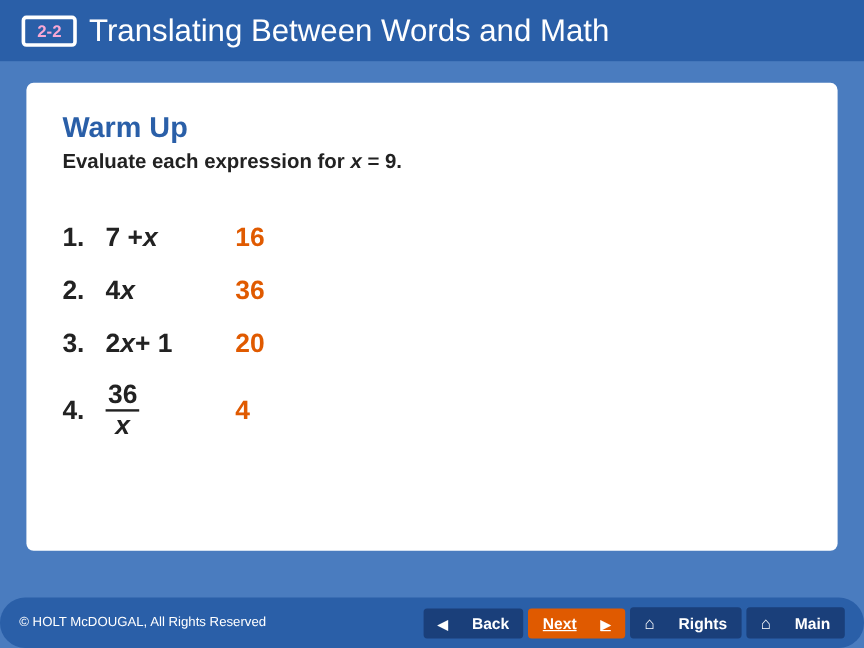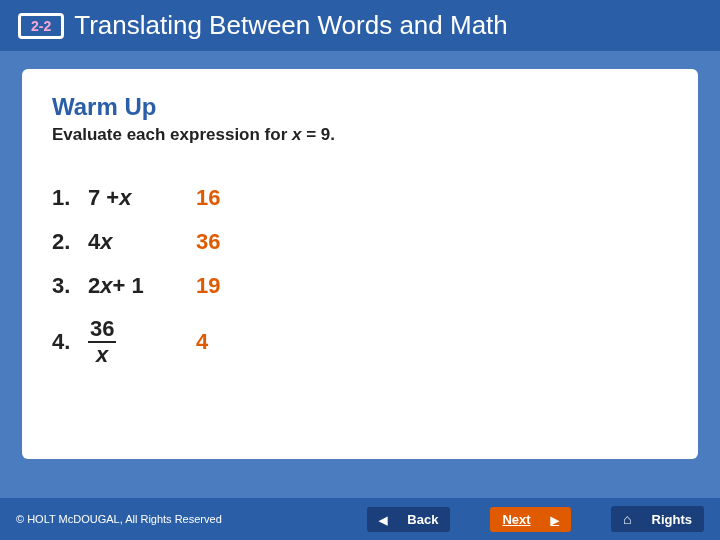"19" span.problem-answer { text: 19 -> 20 }
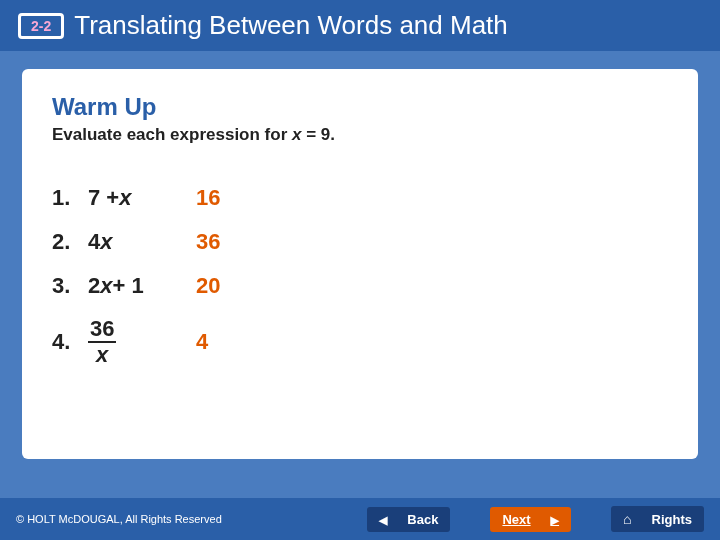"© HOLT McDOUGAL, All Rights" .footer { border-radius: none -> 21px }
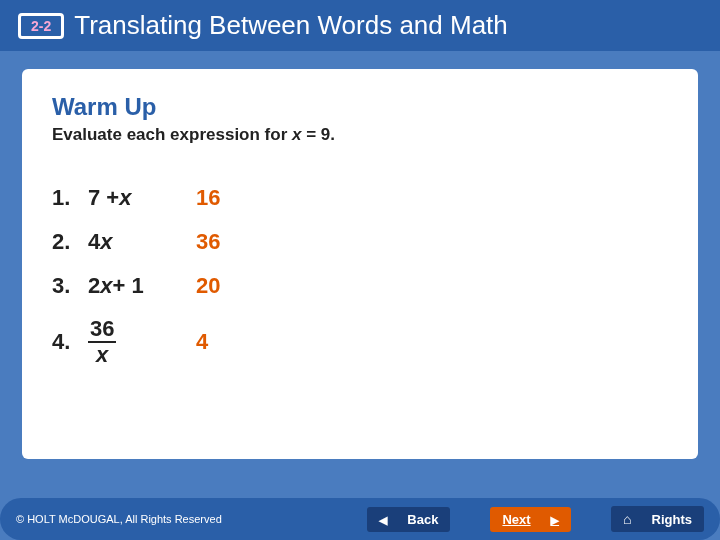"Back" .nav-btn { margin-left: 36px -> none }
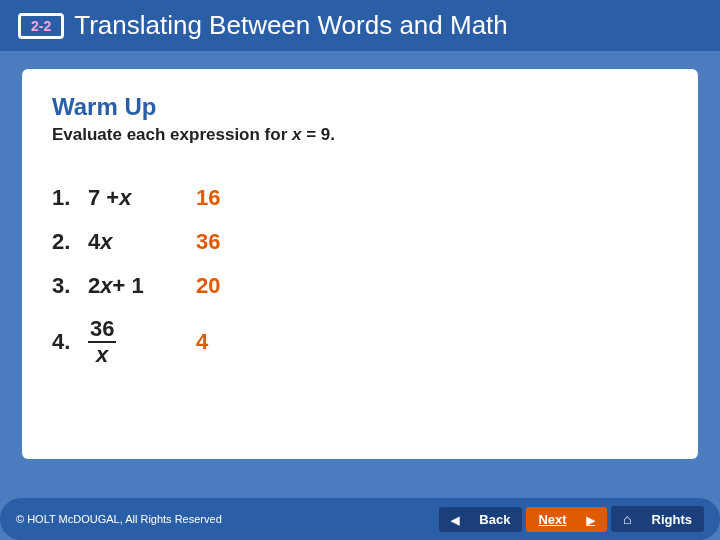"Main" button.nav-btn { html: none -> <button> <span></span> <span>Main</span> </button> }
